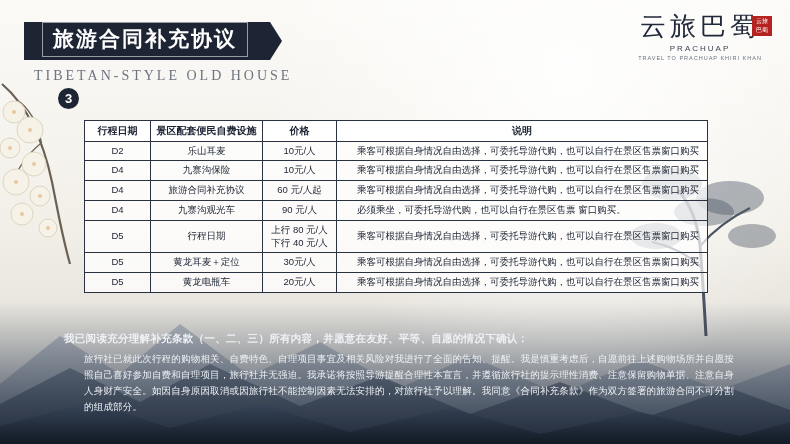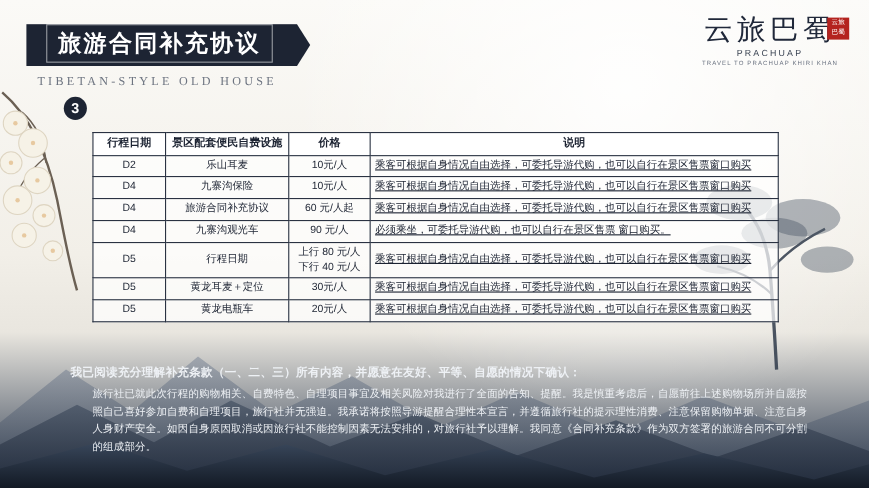"TIBETAN-STYLE OLD HOUSE" .subtitle-en { font-size: 11px -> 14px }
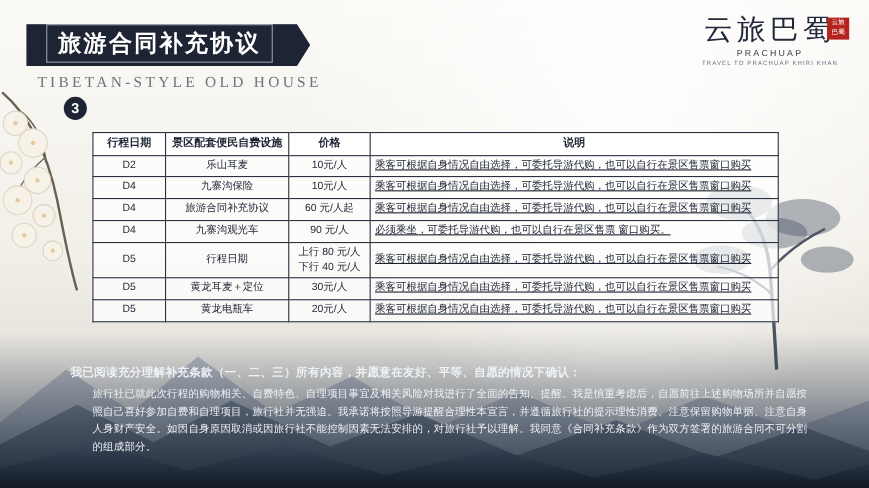"乘客可根据自身情况自由选择，可委托导游代购，也可以自行在景区售票窗口购买" td.desc { padding-left: 4px -> 20px; text-decoration: underline -> none }
